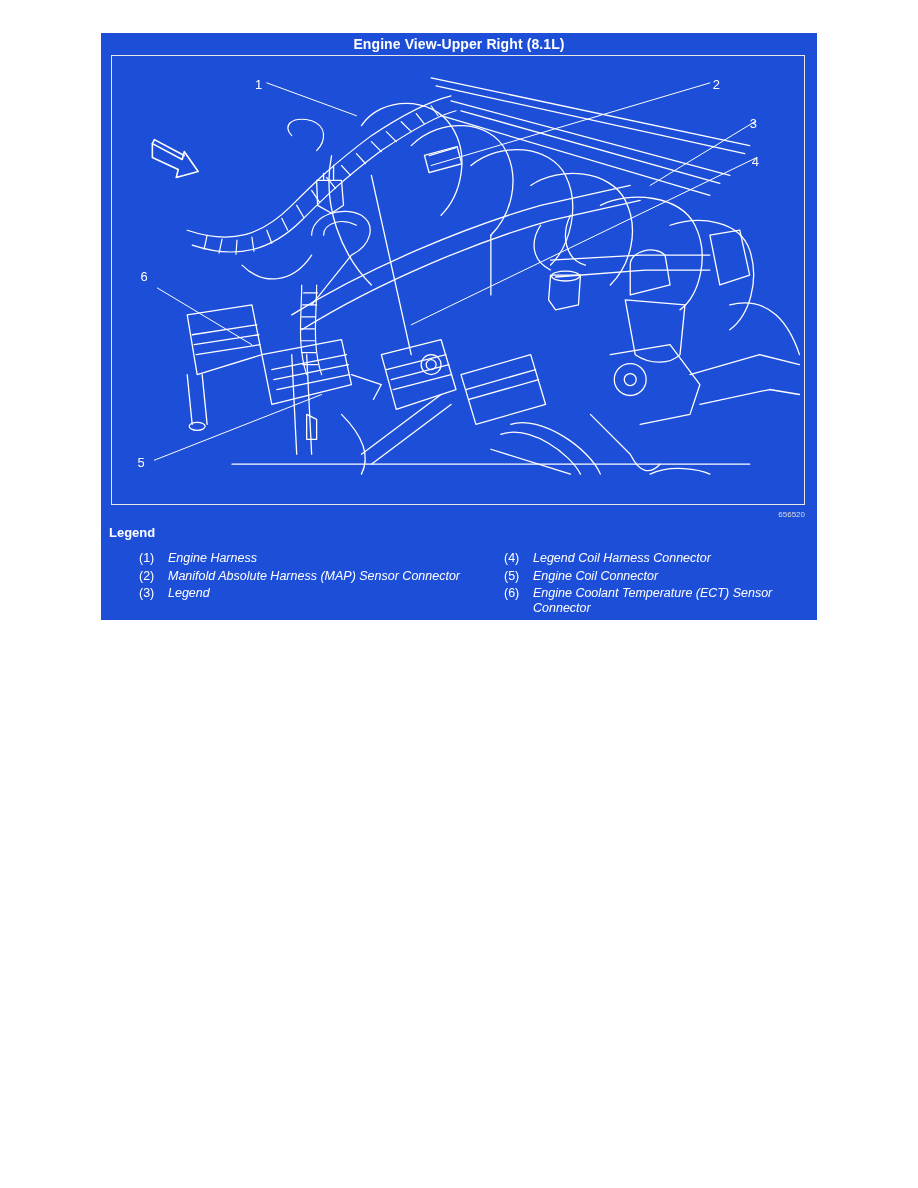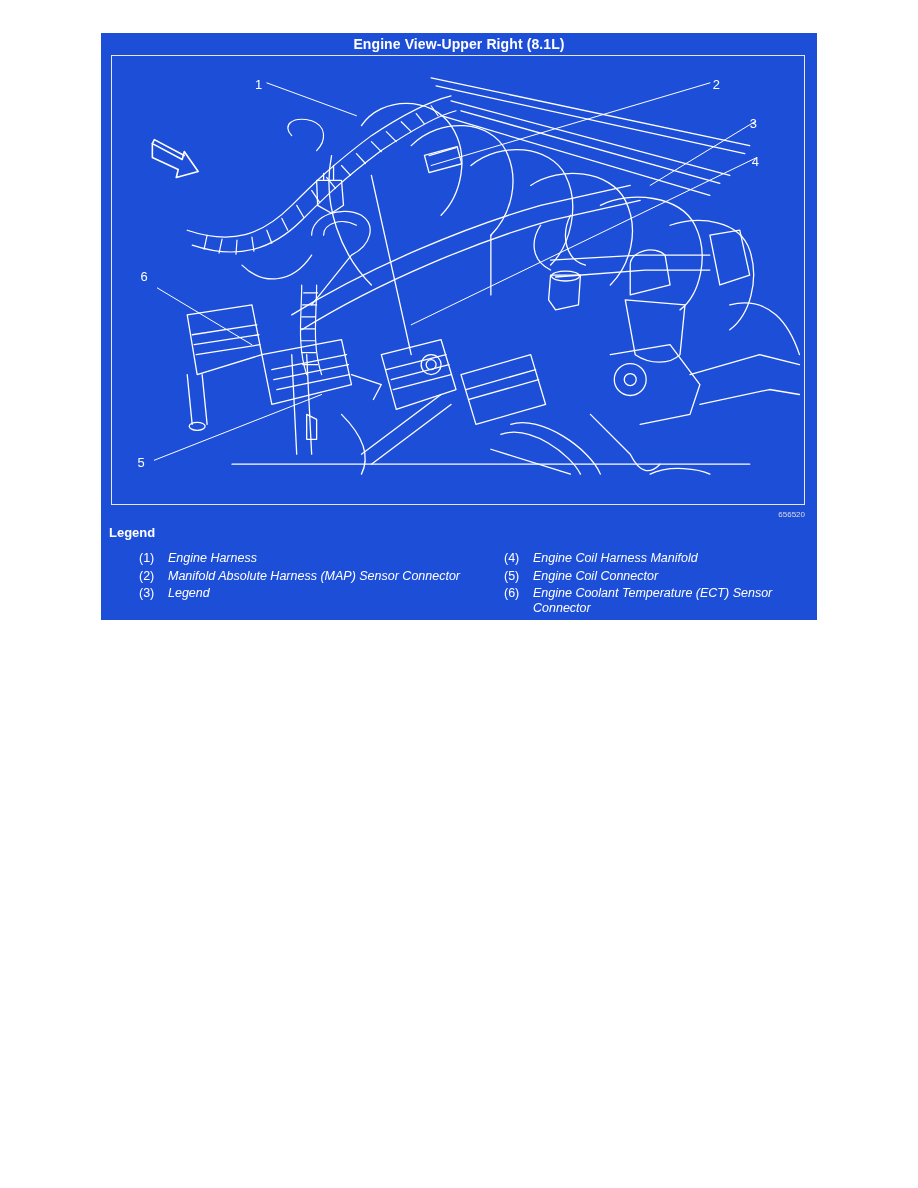"Engine Coil Harness Manifold" span.legend-text { text: Engine Coil Harness Manifold -> Legend Coil Harness Connector }
